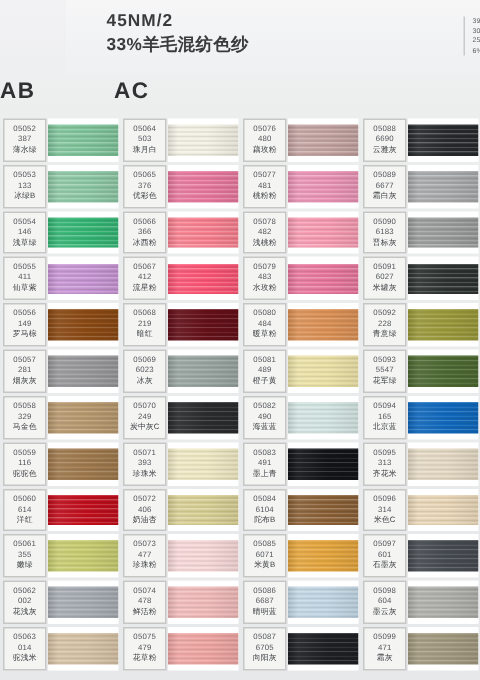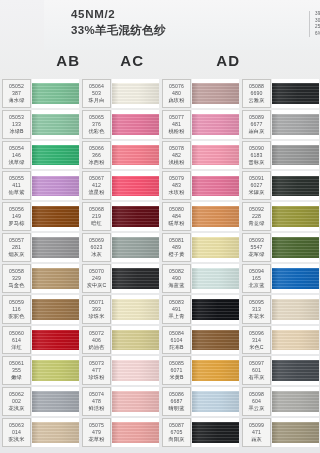"AB" .colhead { text-align: right -> left }
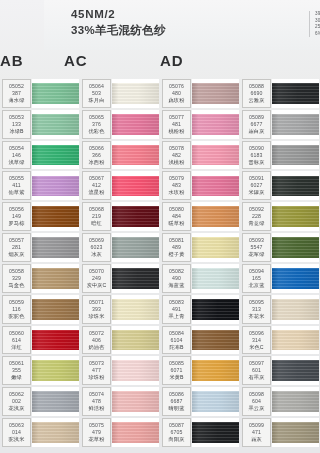"AC" div.colhead { left: 64px -> 76px }
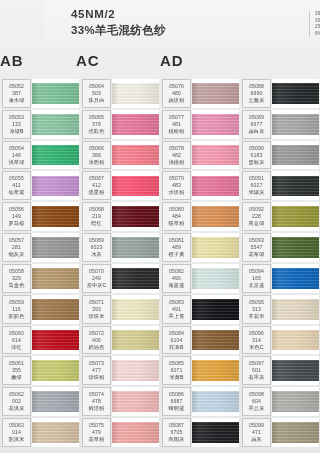"AD" div.colhead { html: <div>AD</div> -> none }
